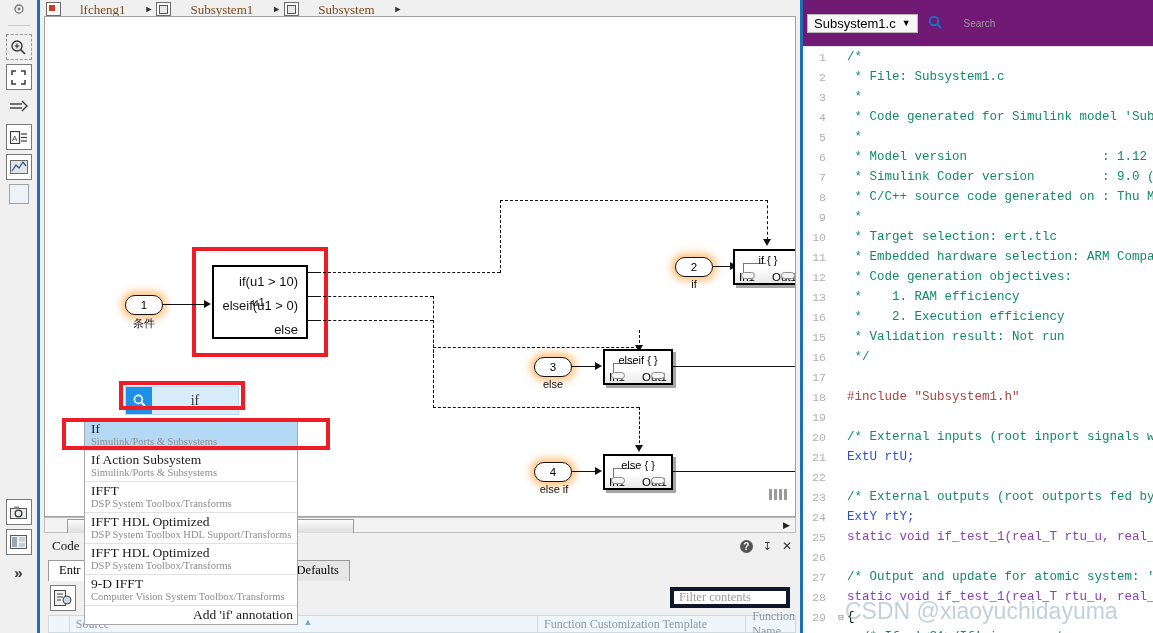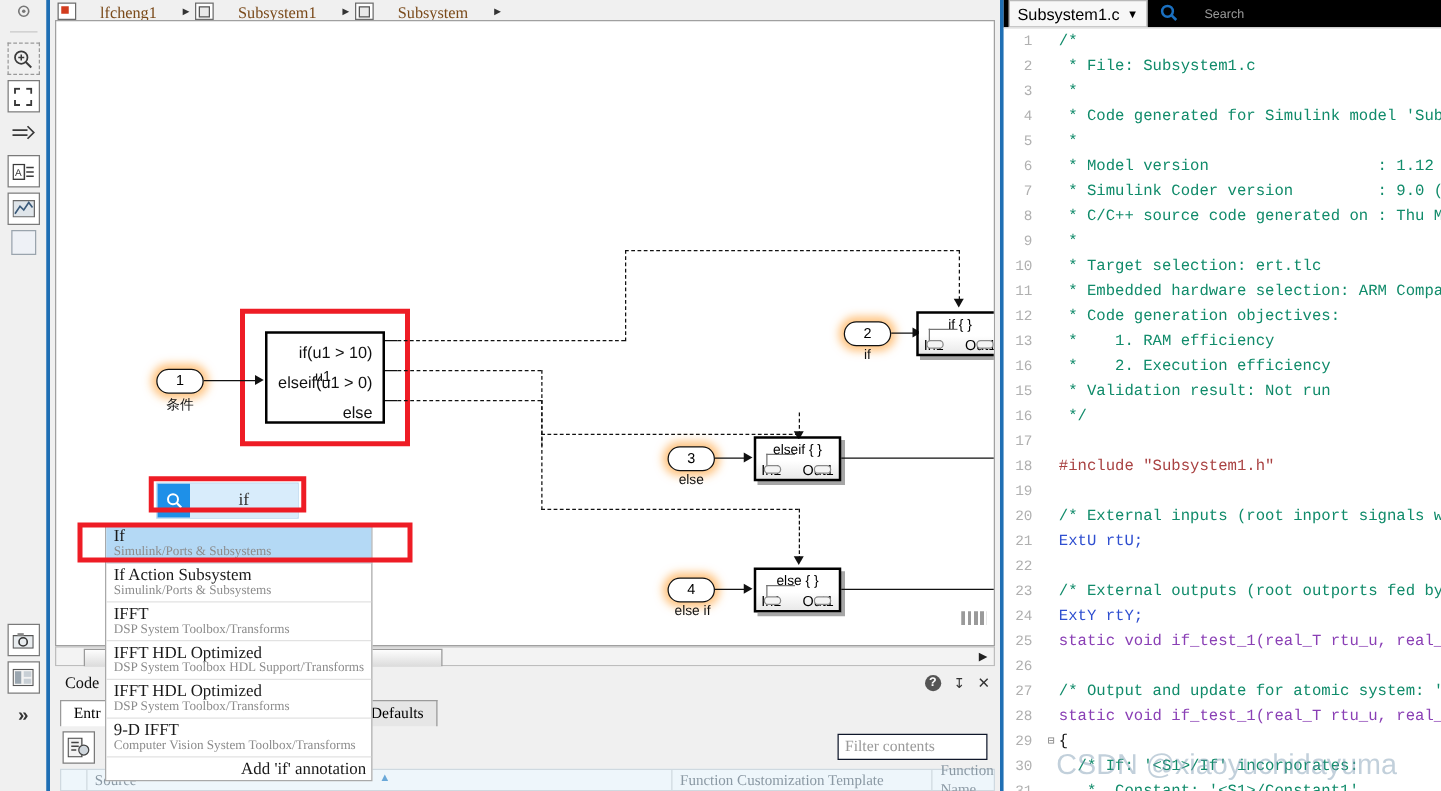"Subsystem1.c" .codehdr { align-items: none -> center; background: #000000 -> #701a75; padding: 0 4px -> 12px 4px }
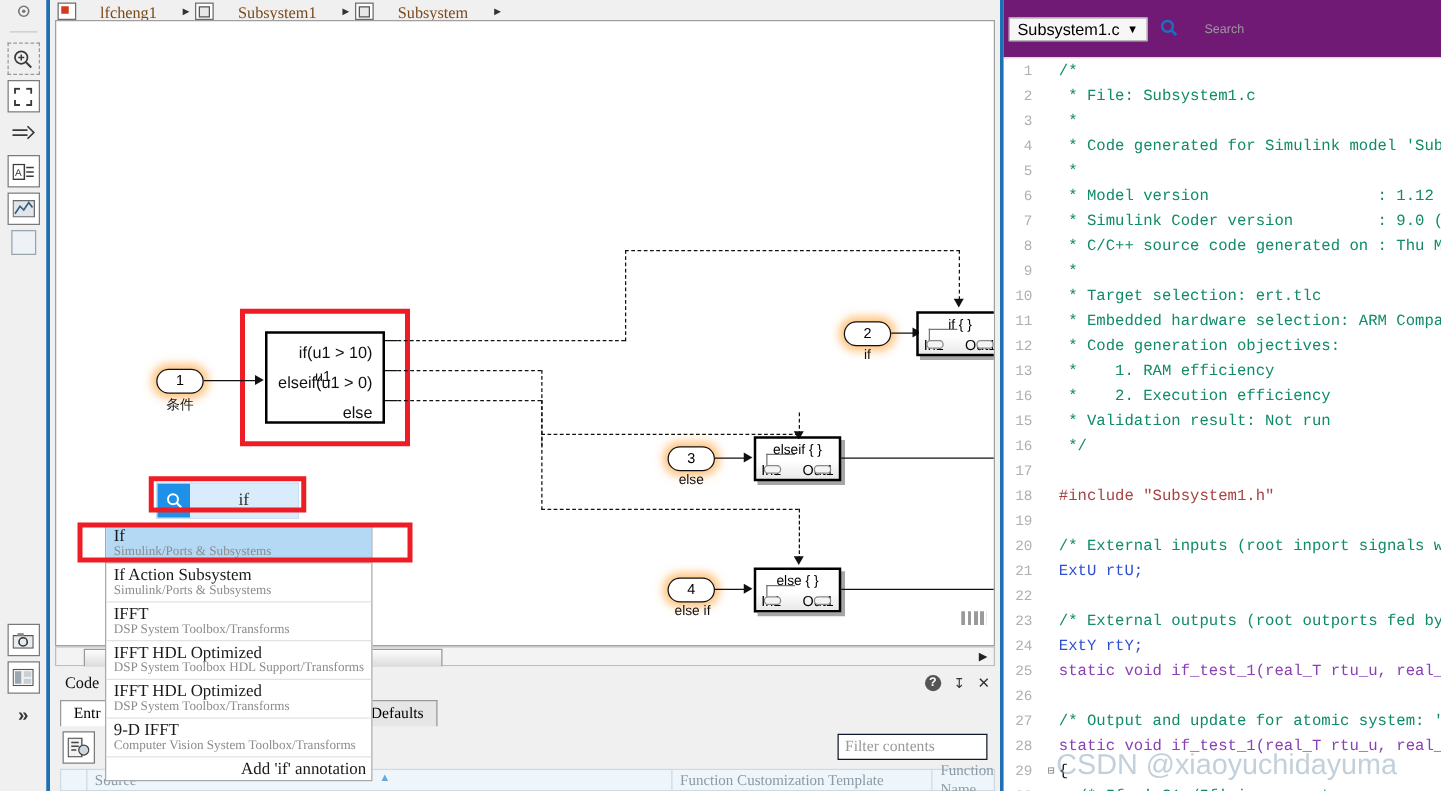"Filter contents" .filterbox { border: 1px solid #0f172a -> 4px solid #0f172a }
